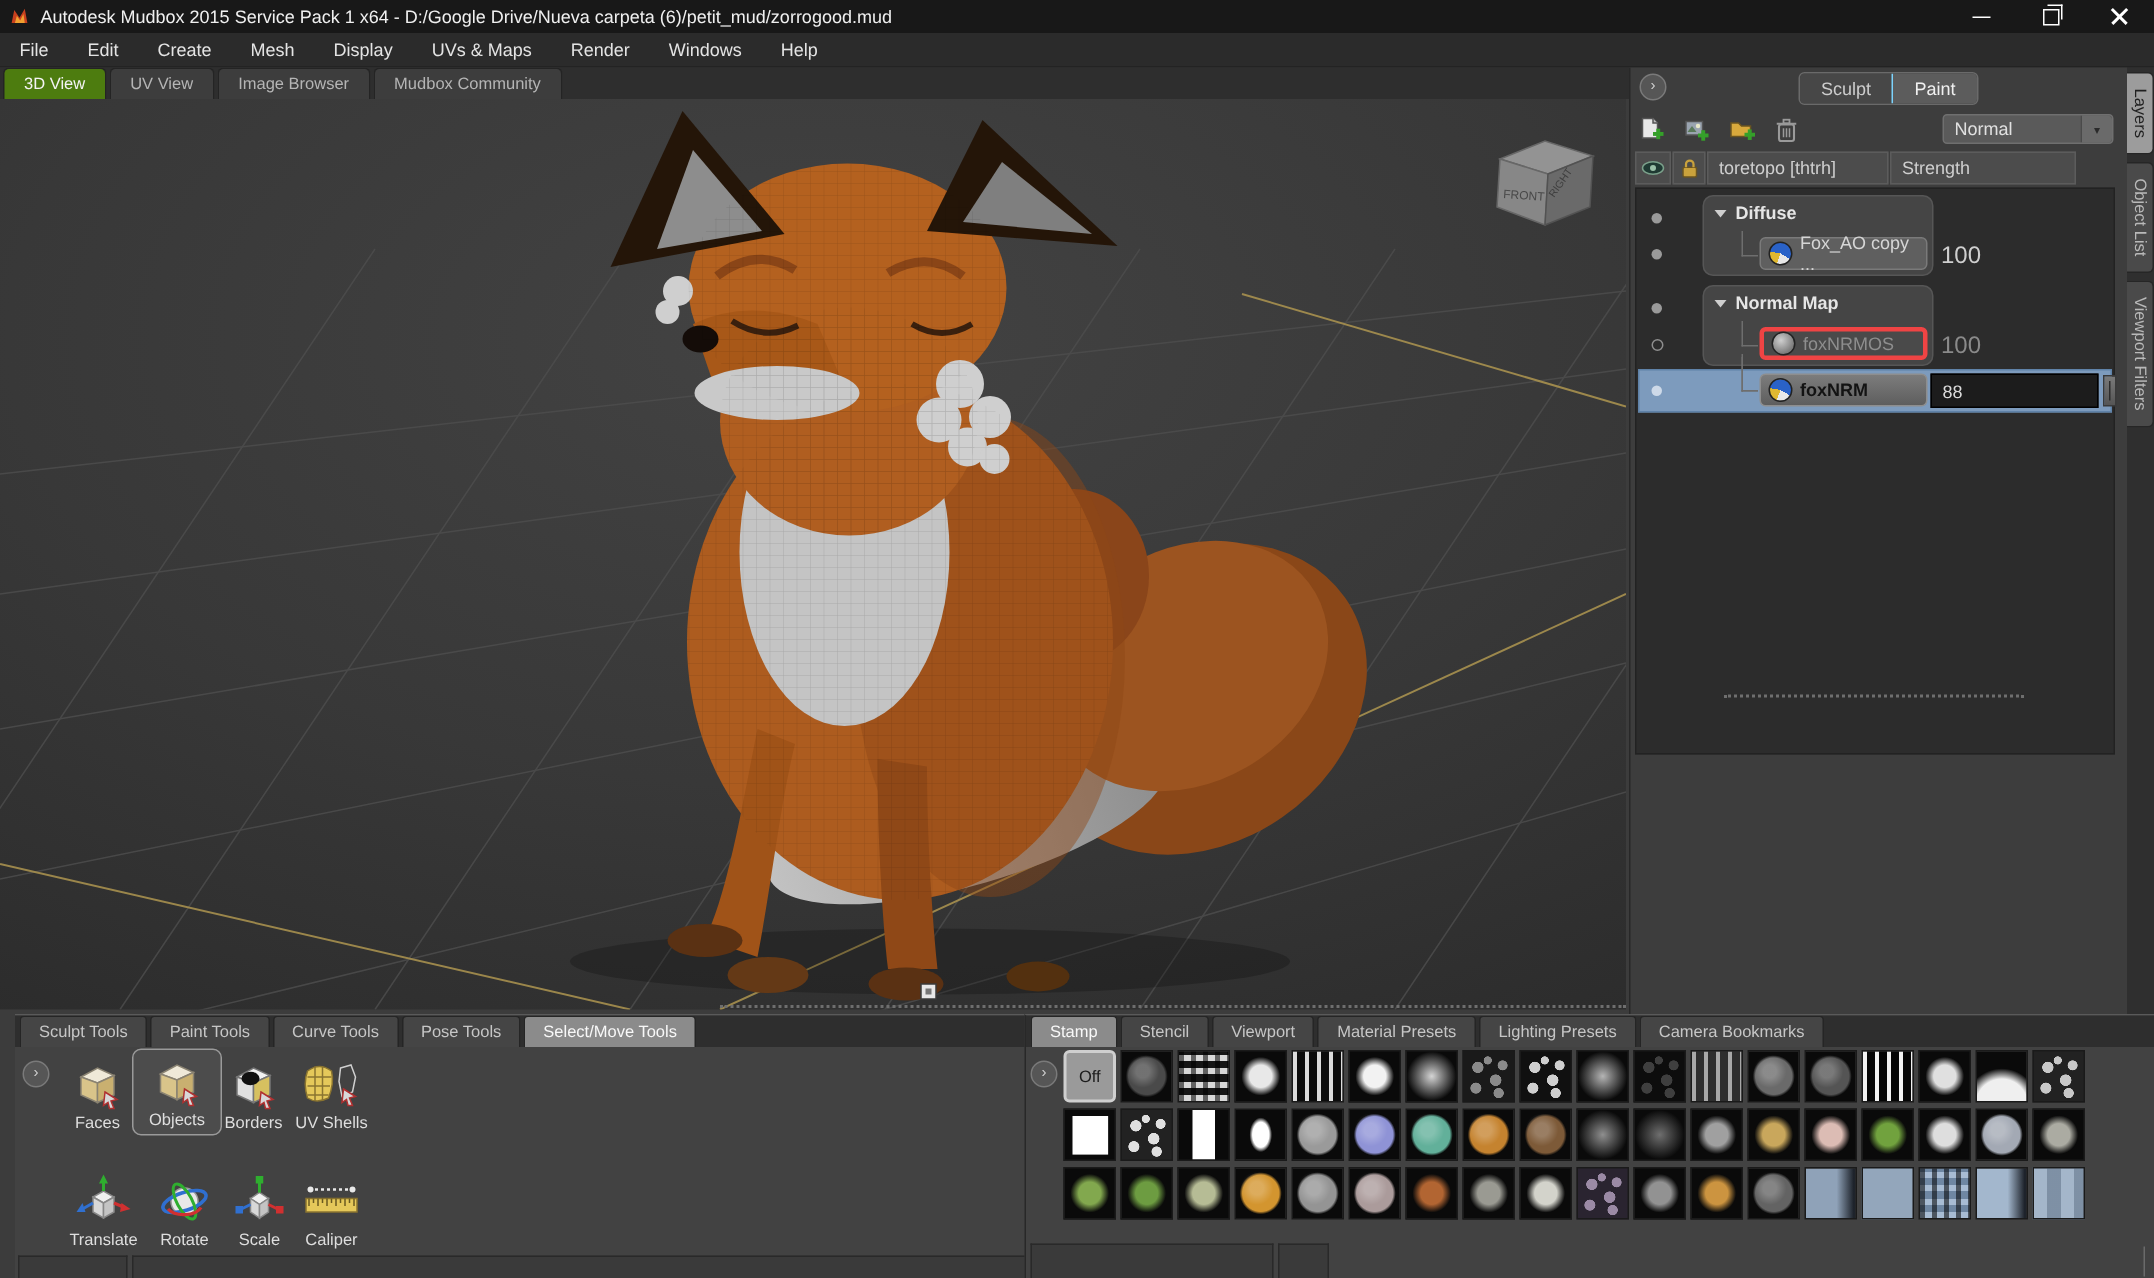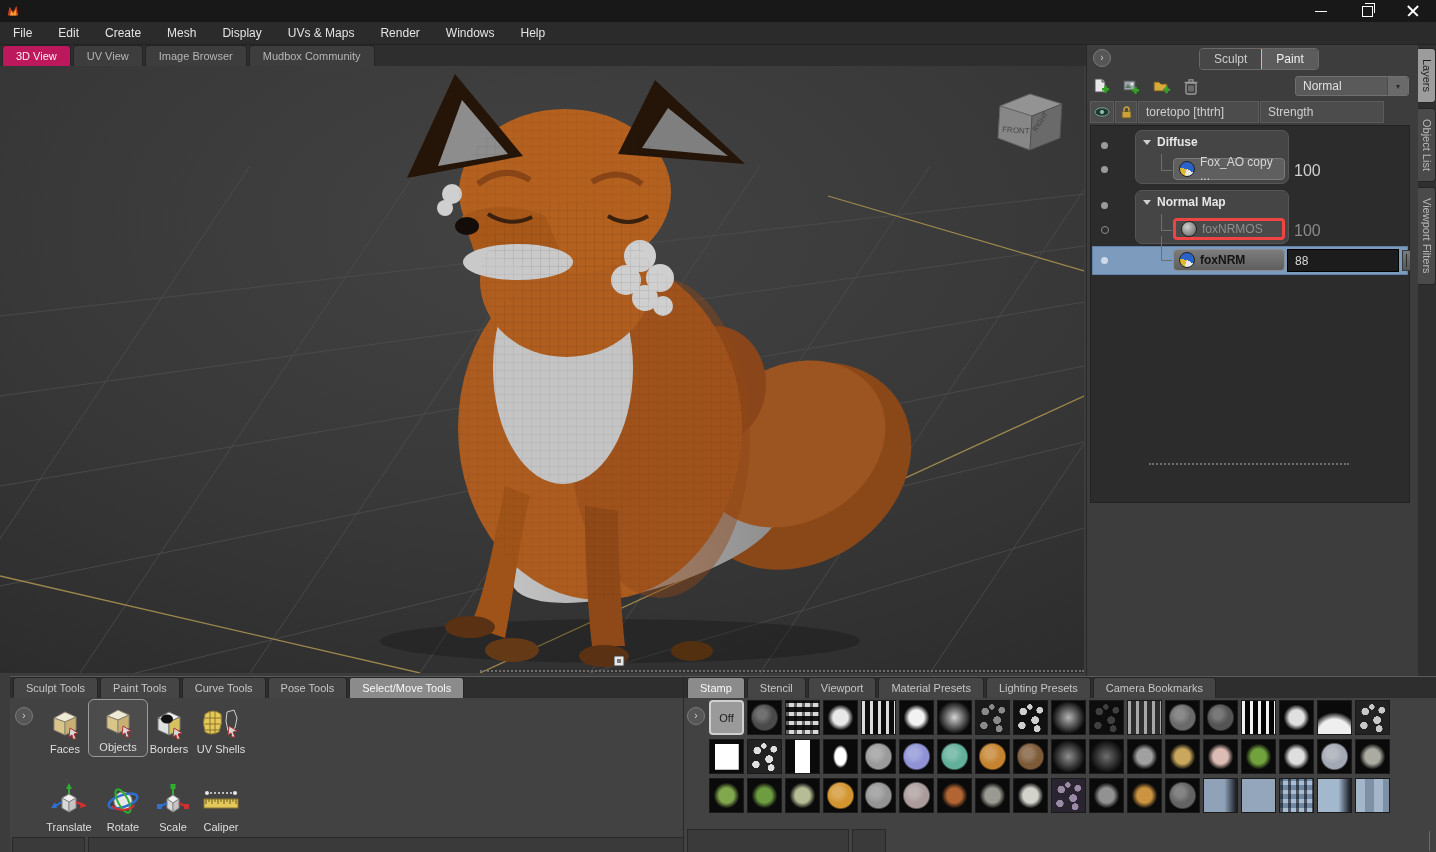"Autodesk Mudbox 2015 Service Pack" span.title-text { html: none -> <span>Autodesk Mudbox 2015 Service Pack 1 x64 - D:/Google Drive/Nueva carpeta (6)/petit_mud/zorrogood.mud</span> }
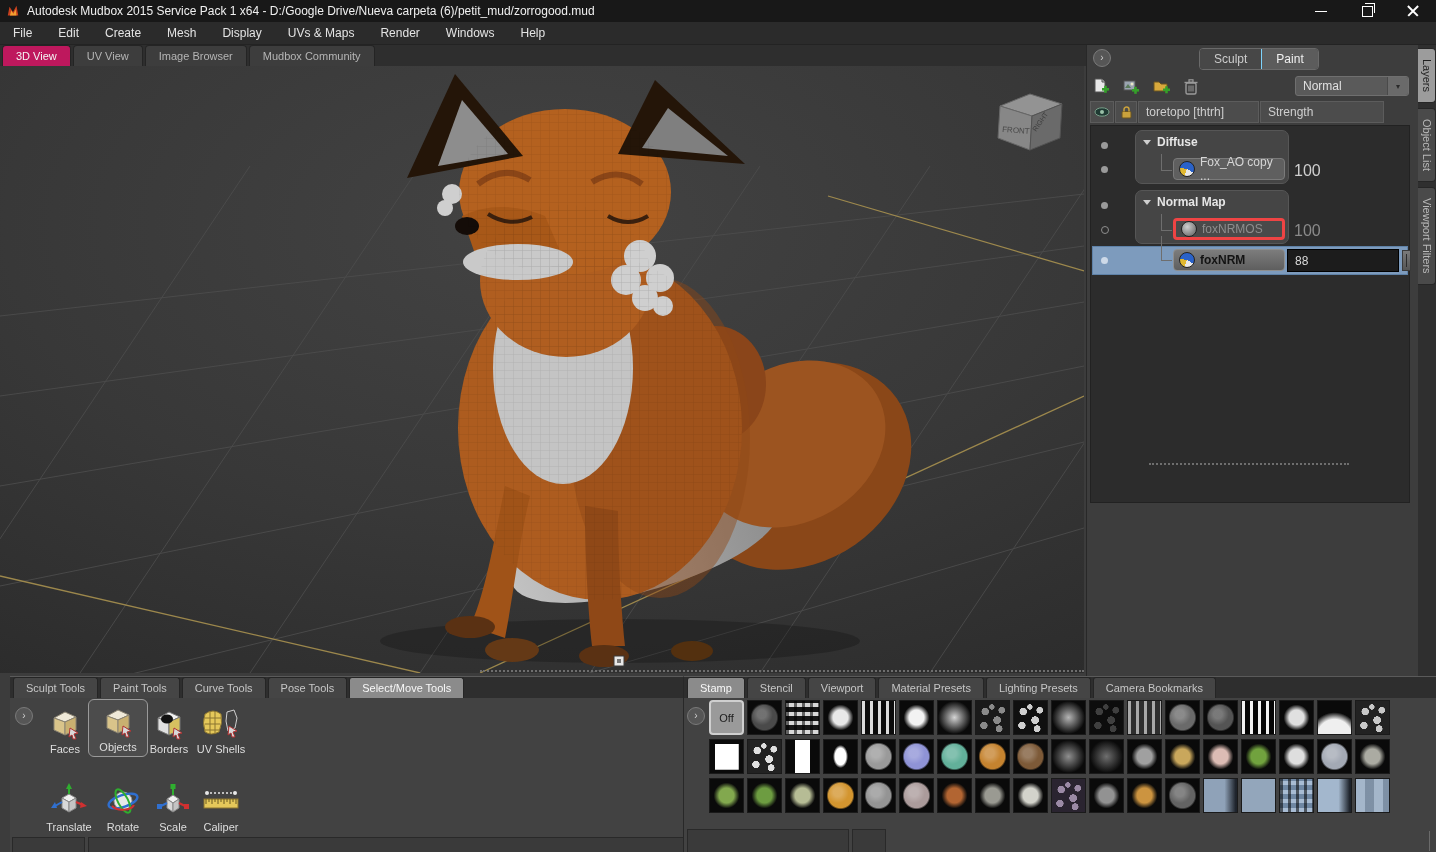"3D View" .vtab.active { background: #be185d -> #4d7c0f }
